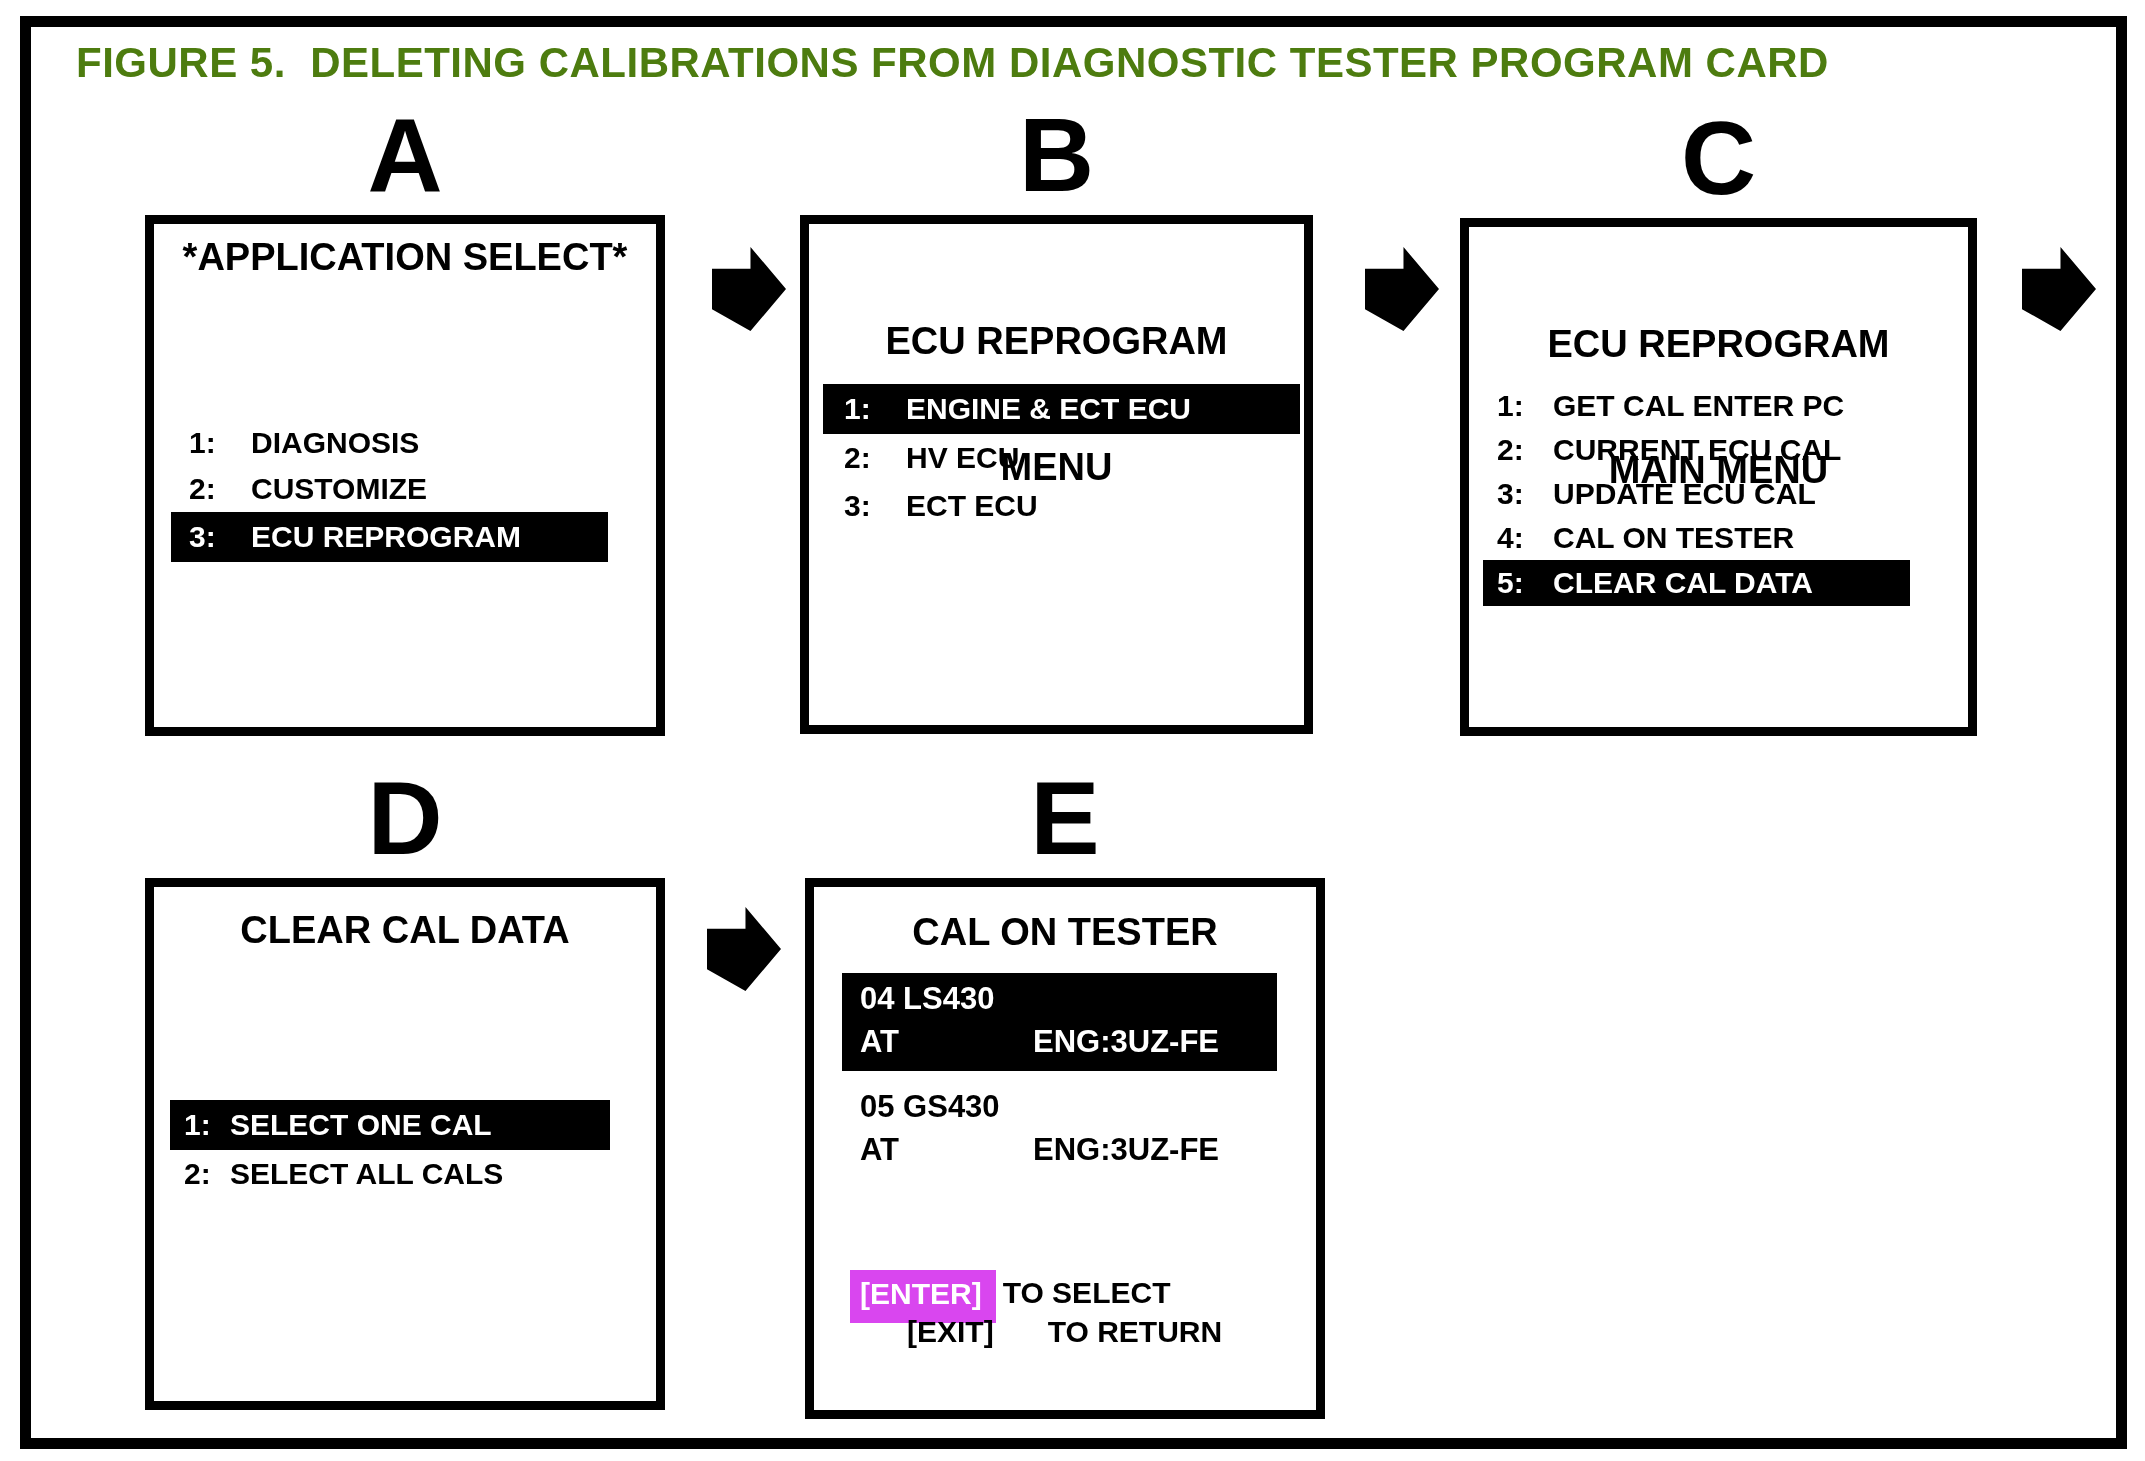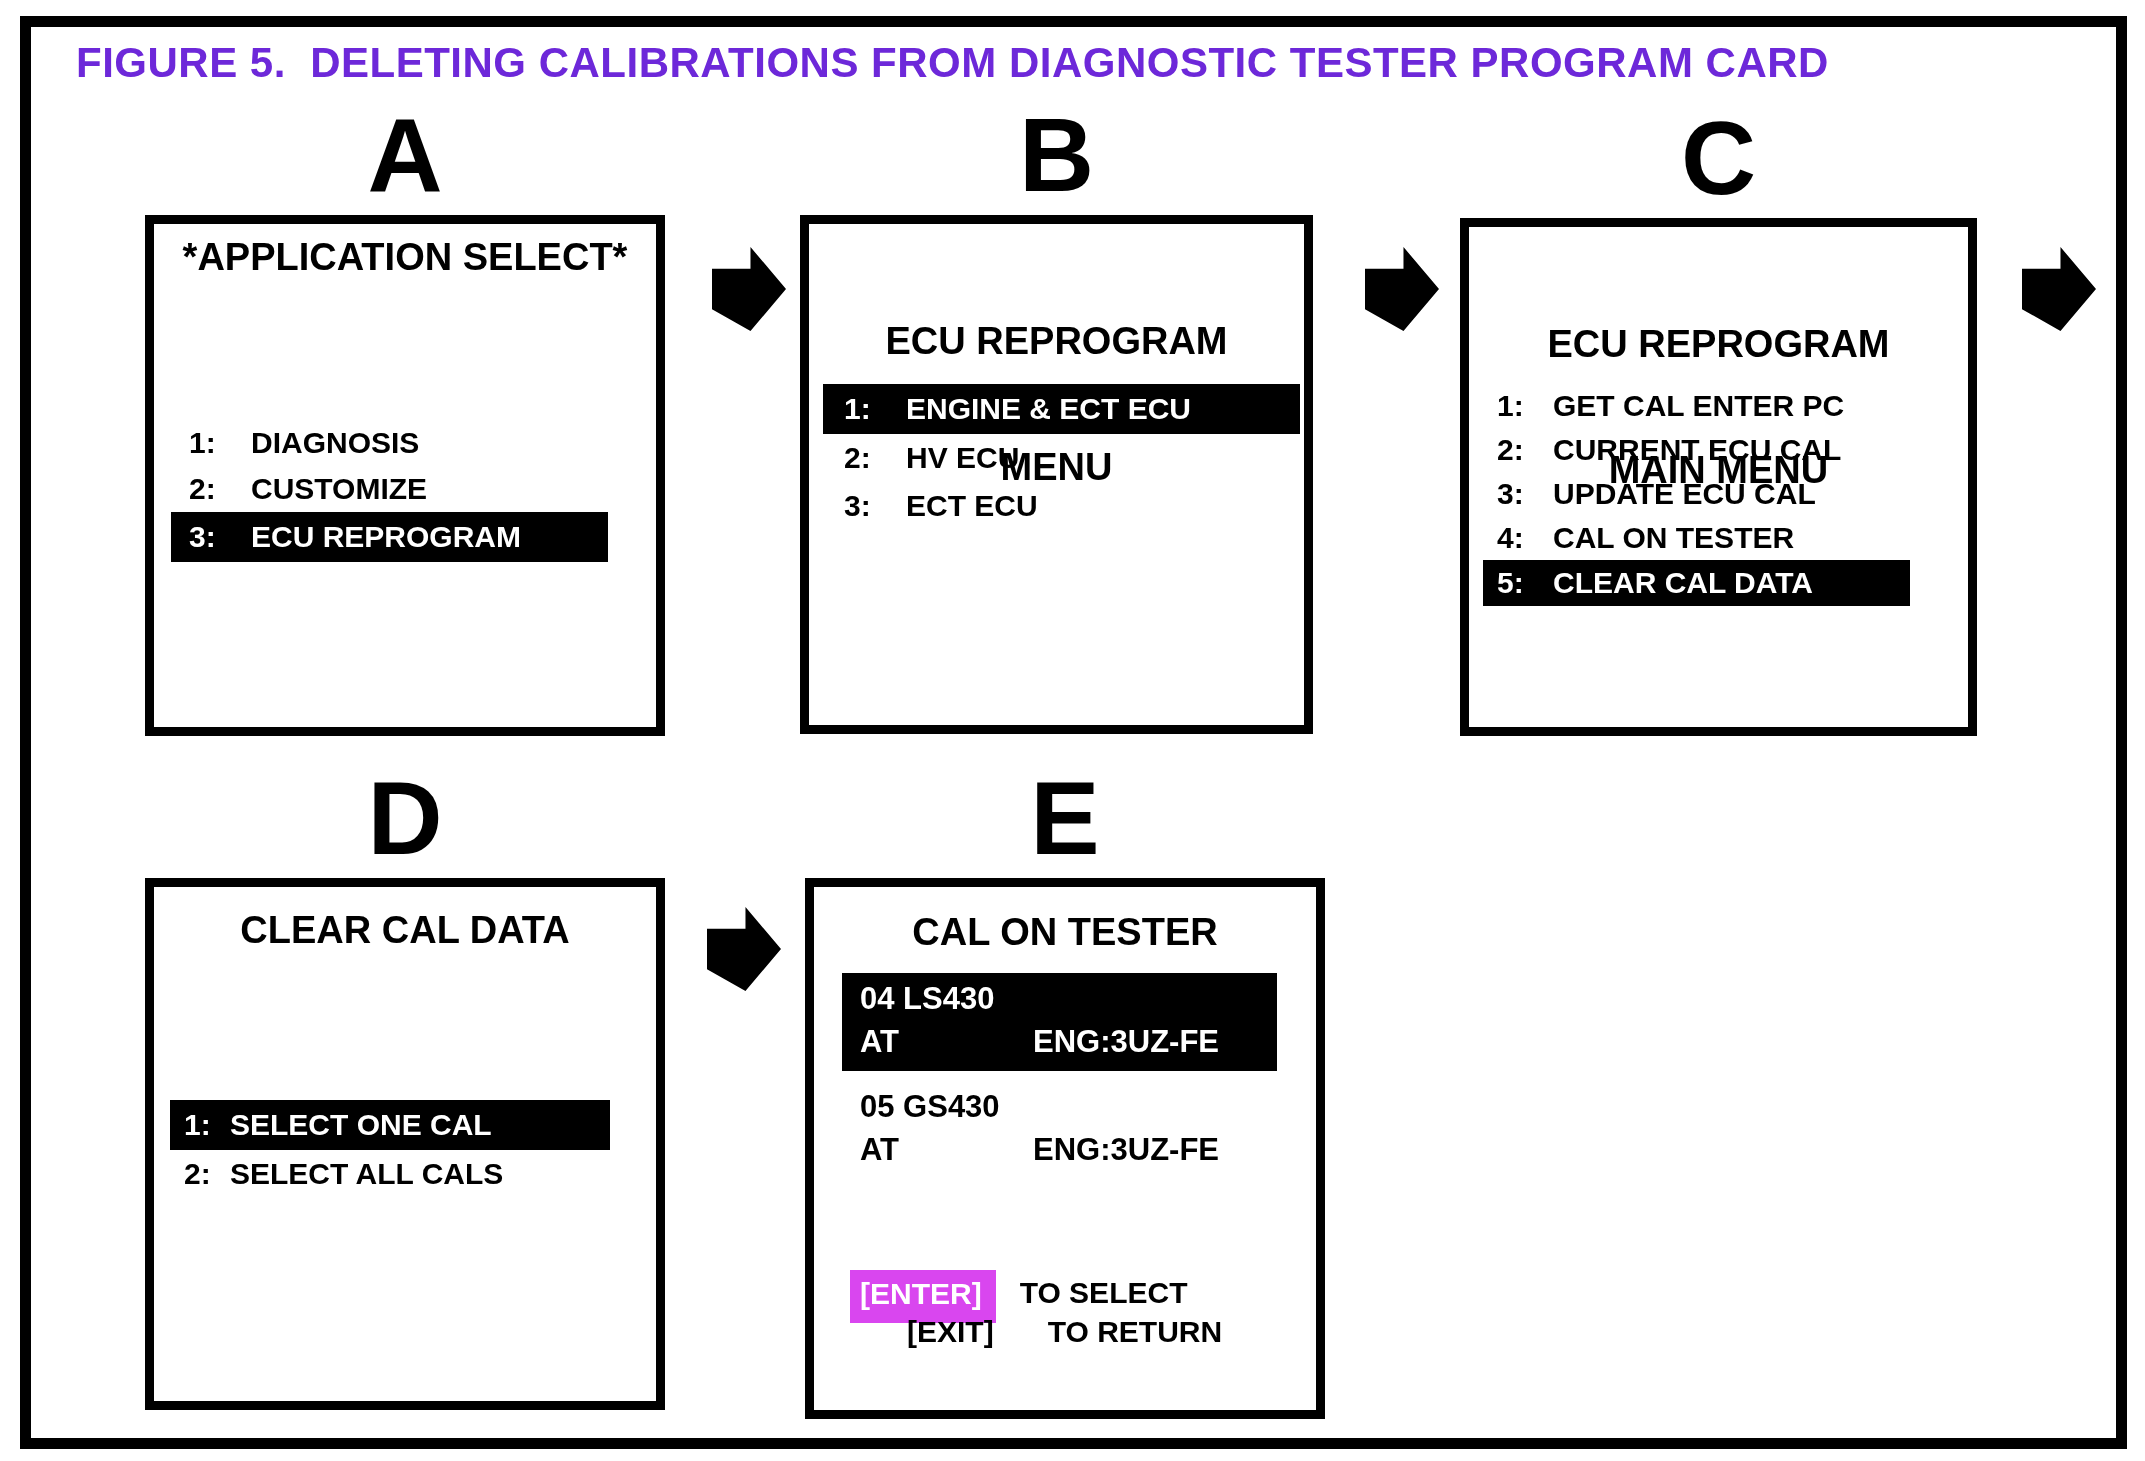"FIGURE 5. DELETING CALIBRATIONS FROM" div.fig-title { color: #6d28d9 -> #4d7c0f }
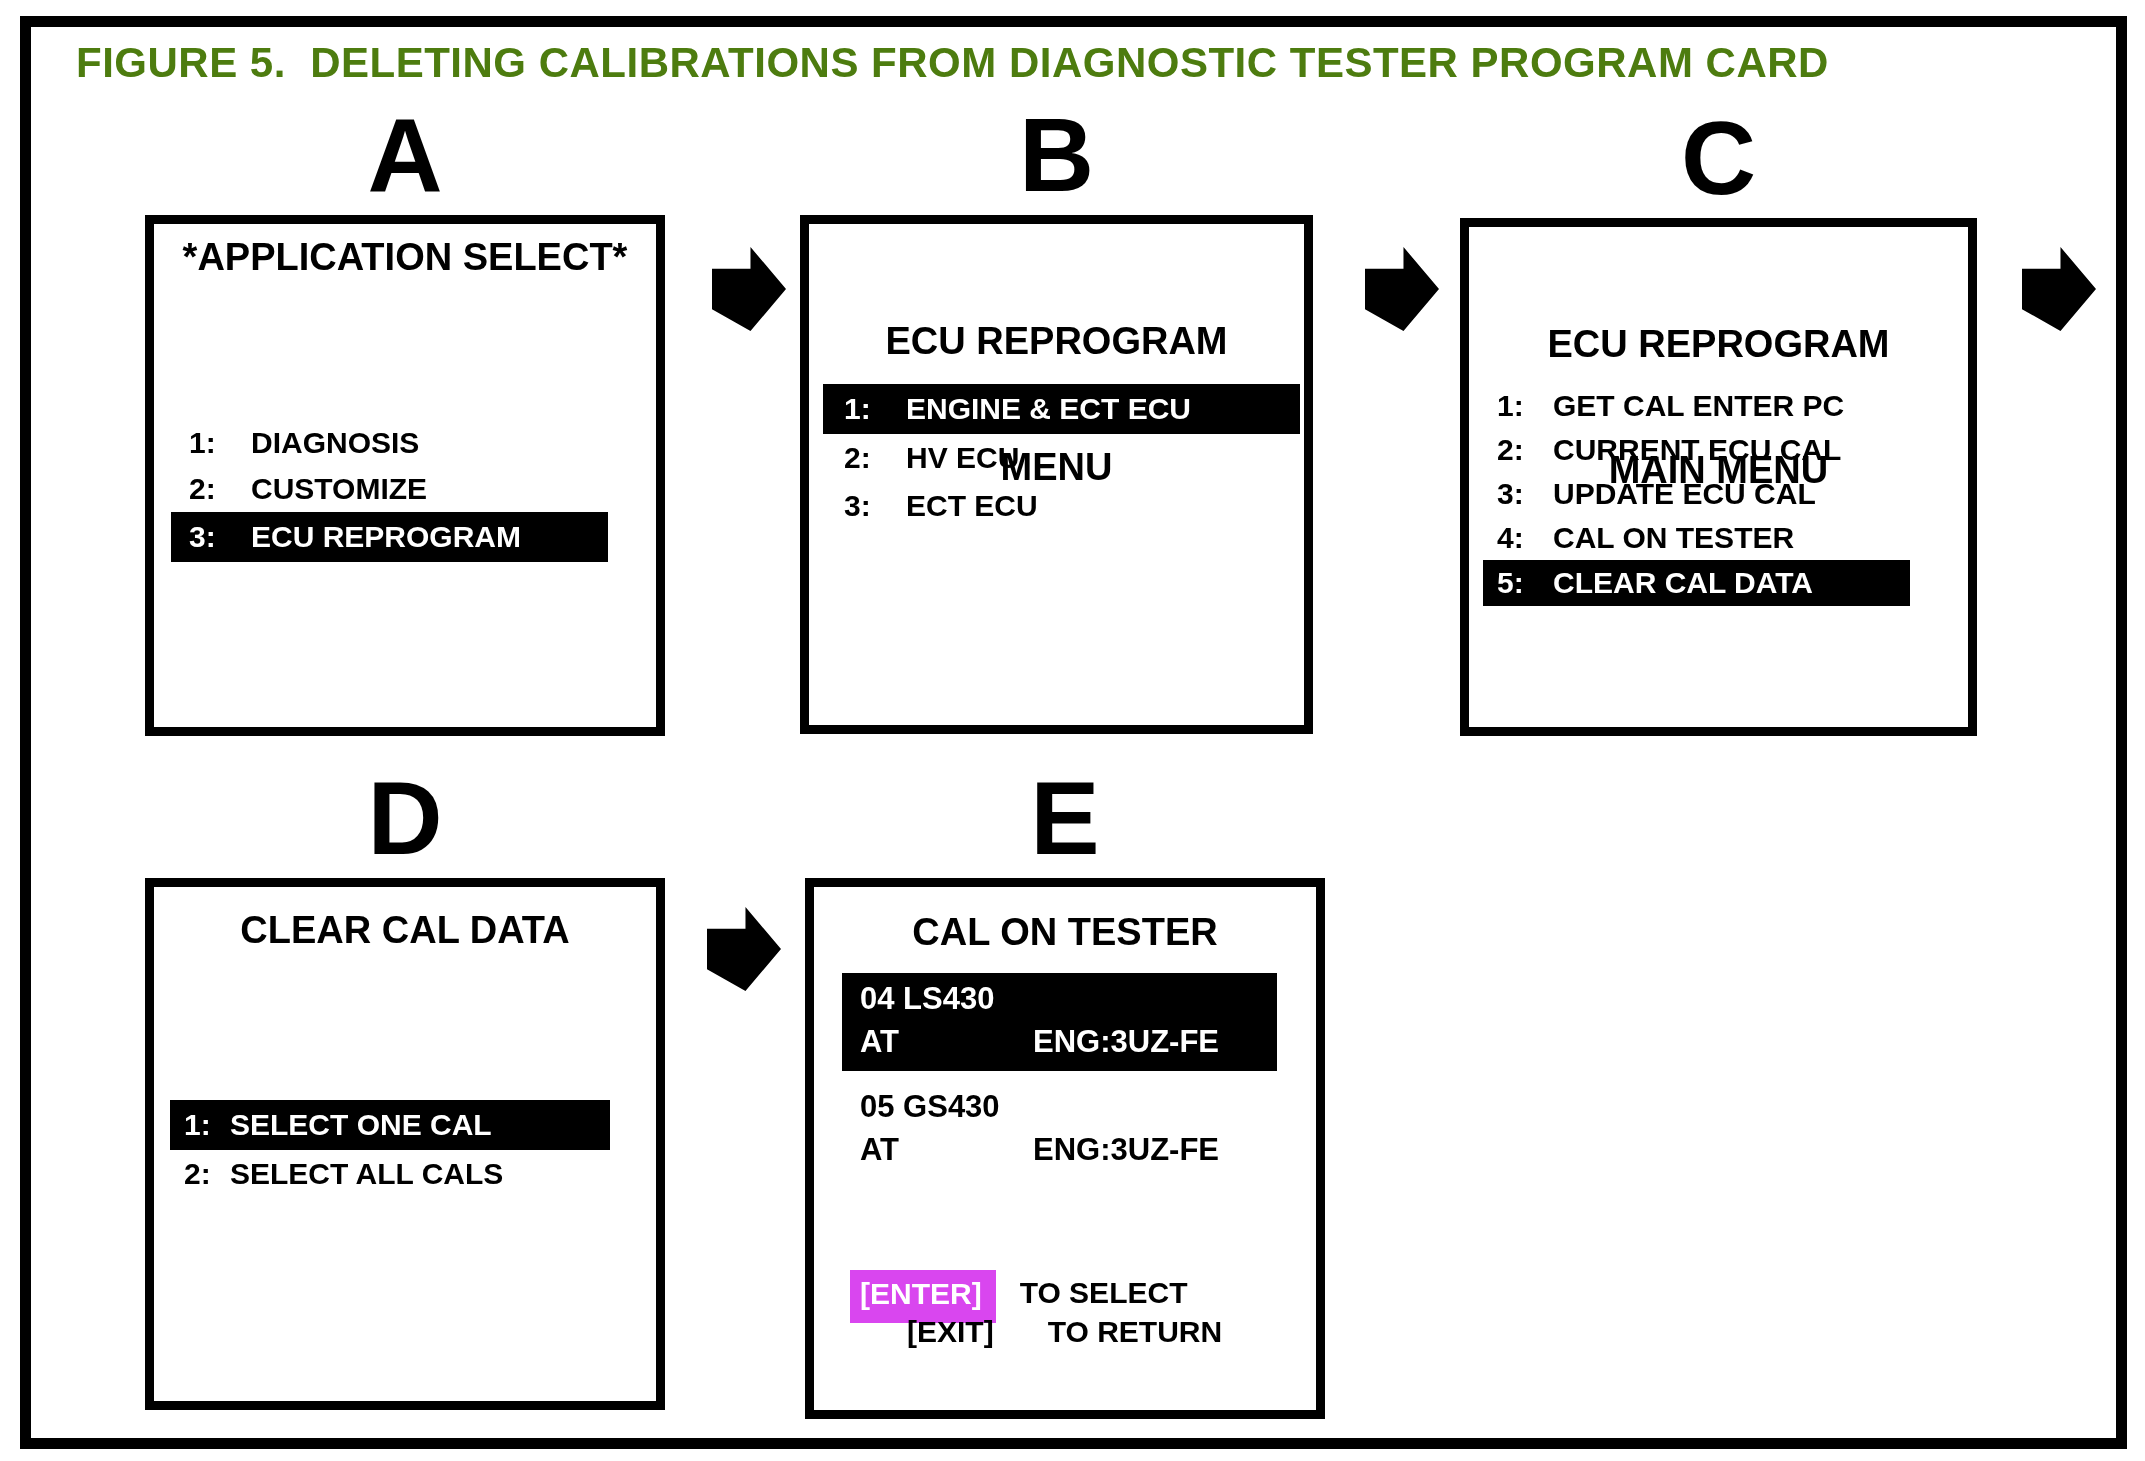"TO SELECT" .footer-txt { margin-left: 24px -> 7px }
